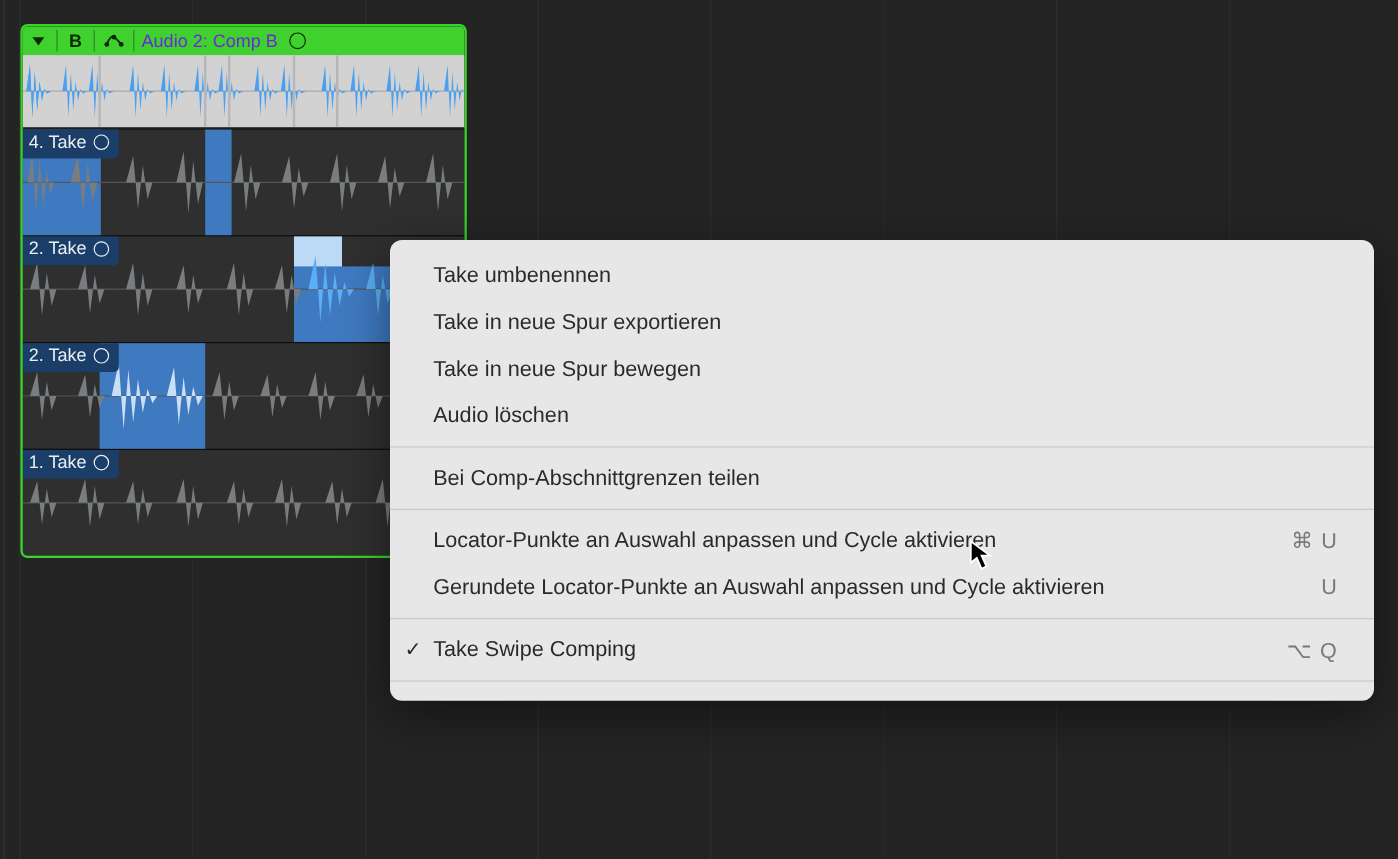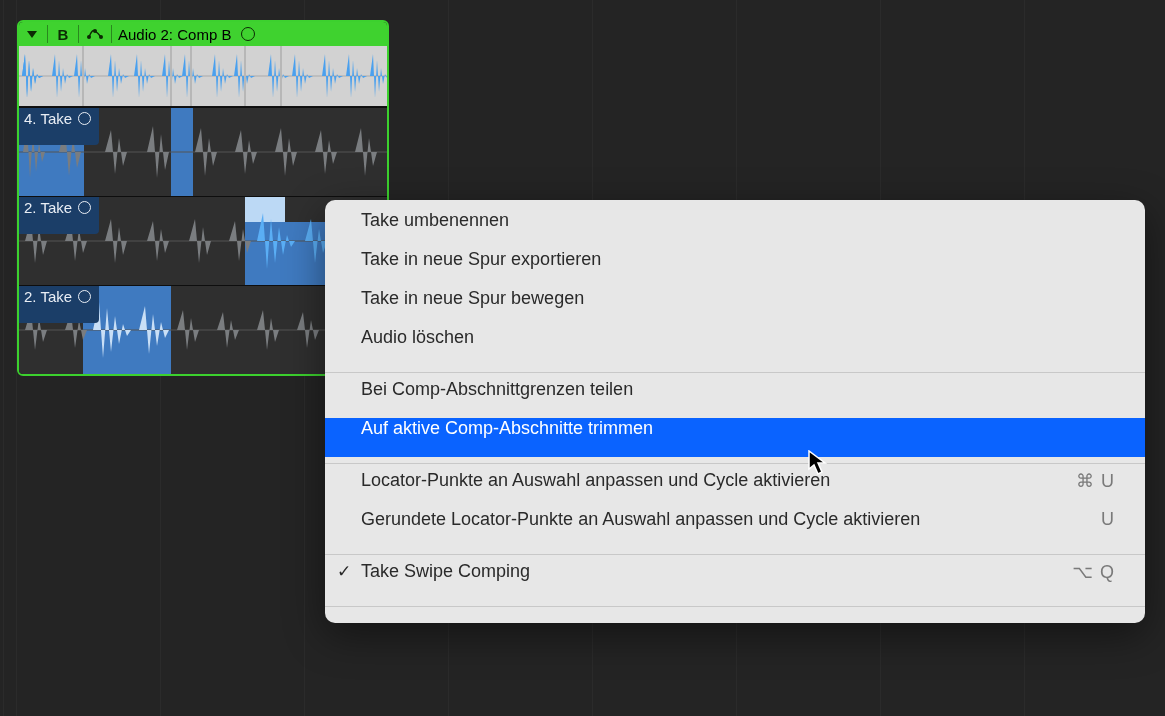"Audio 2: Comp B" .hdr-title { color: #000000 -> #6d28d9 }
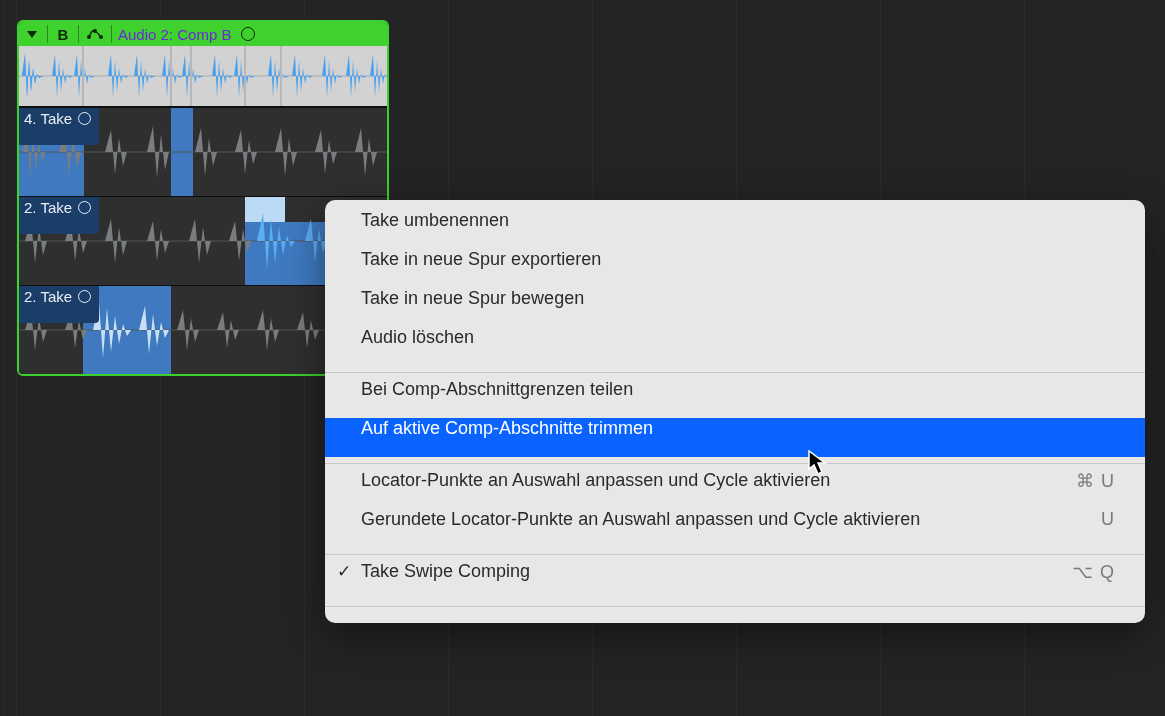"4. Take" .take-label { padding: 2px 8px 18px 5px -> 2px 8px 5px 5px }
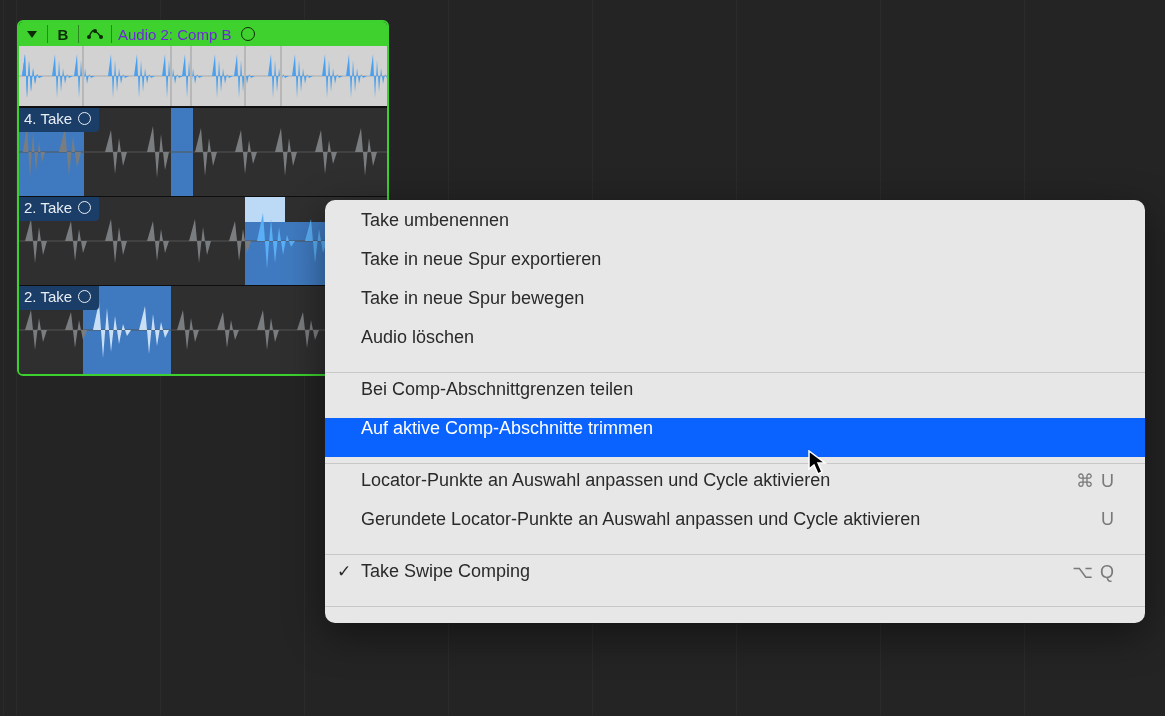"Take umbenennen" .menu-item { align-items: none -> center }
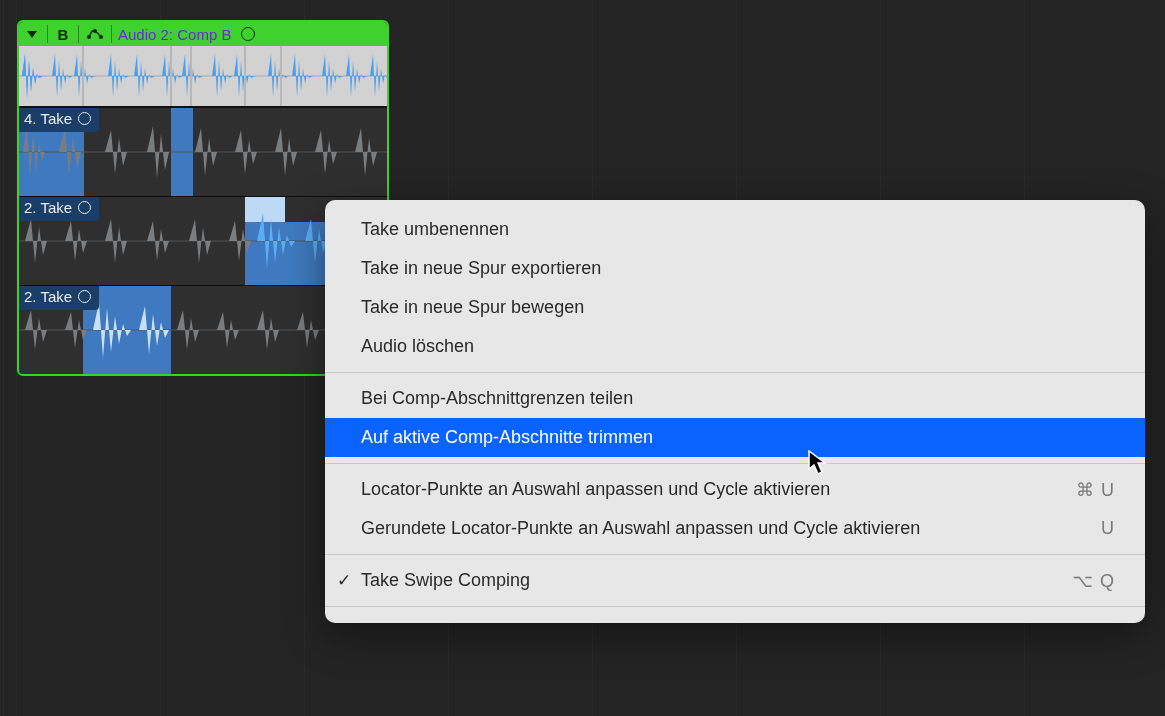"1. Take" div.take-lane { html: none -> <div> <div> <span>1. Take</span> <span></span> </div> <svg> <line></line> <g> <path></path> </g> </svg> </div> }
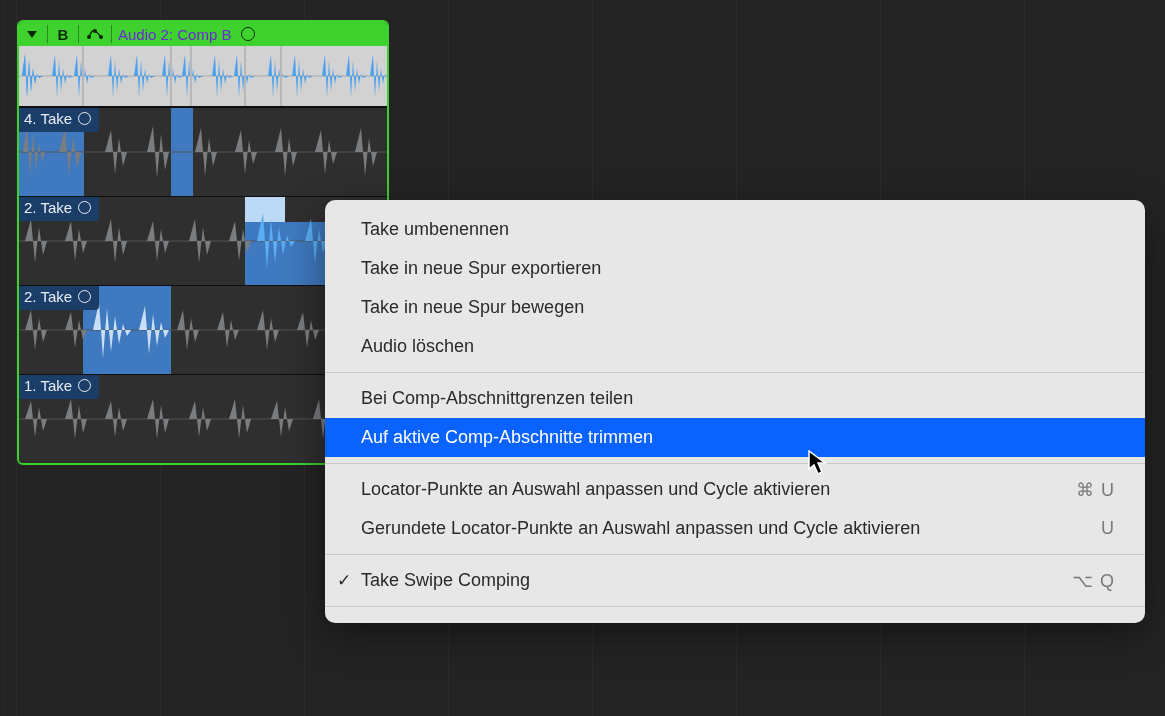"Auf aktive Comp-Abschnitte trimmen" div.menu-item { html: <div> <span>Auf aktive Comp-Abschnitte trimmen</span> </div> -> none }
